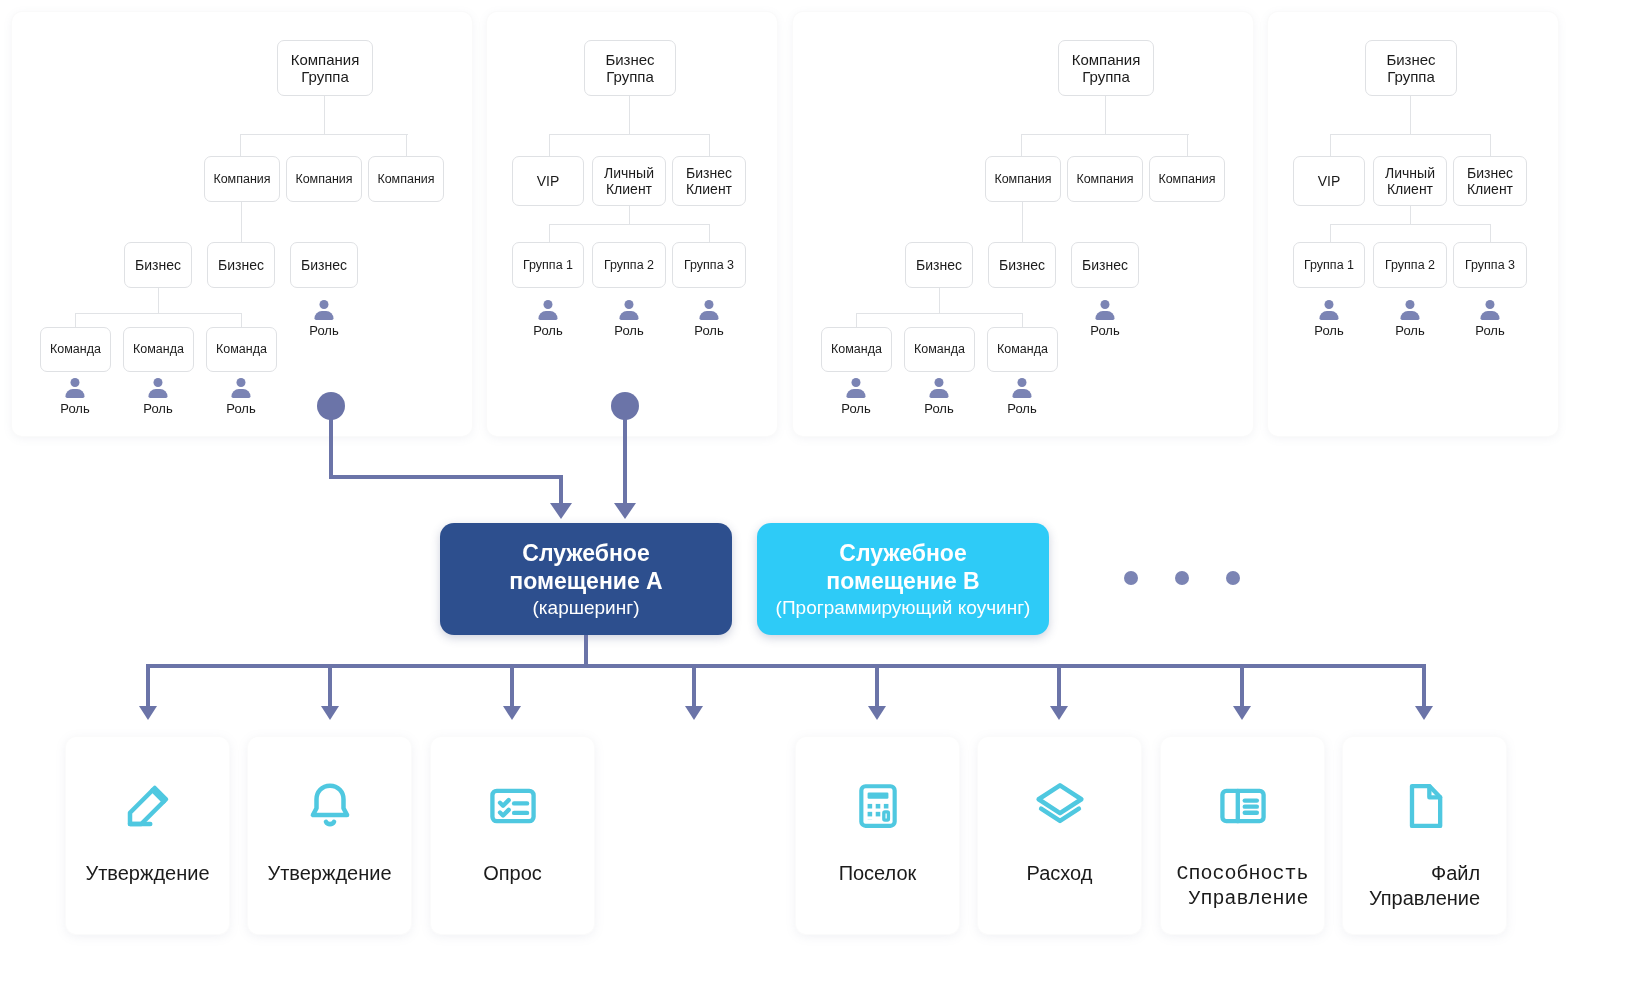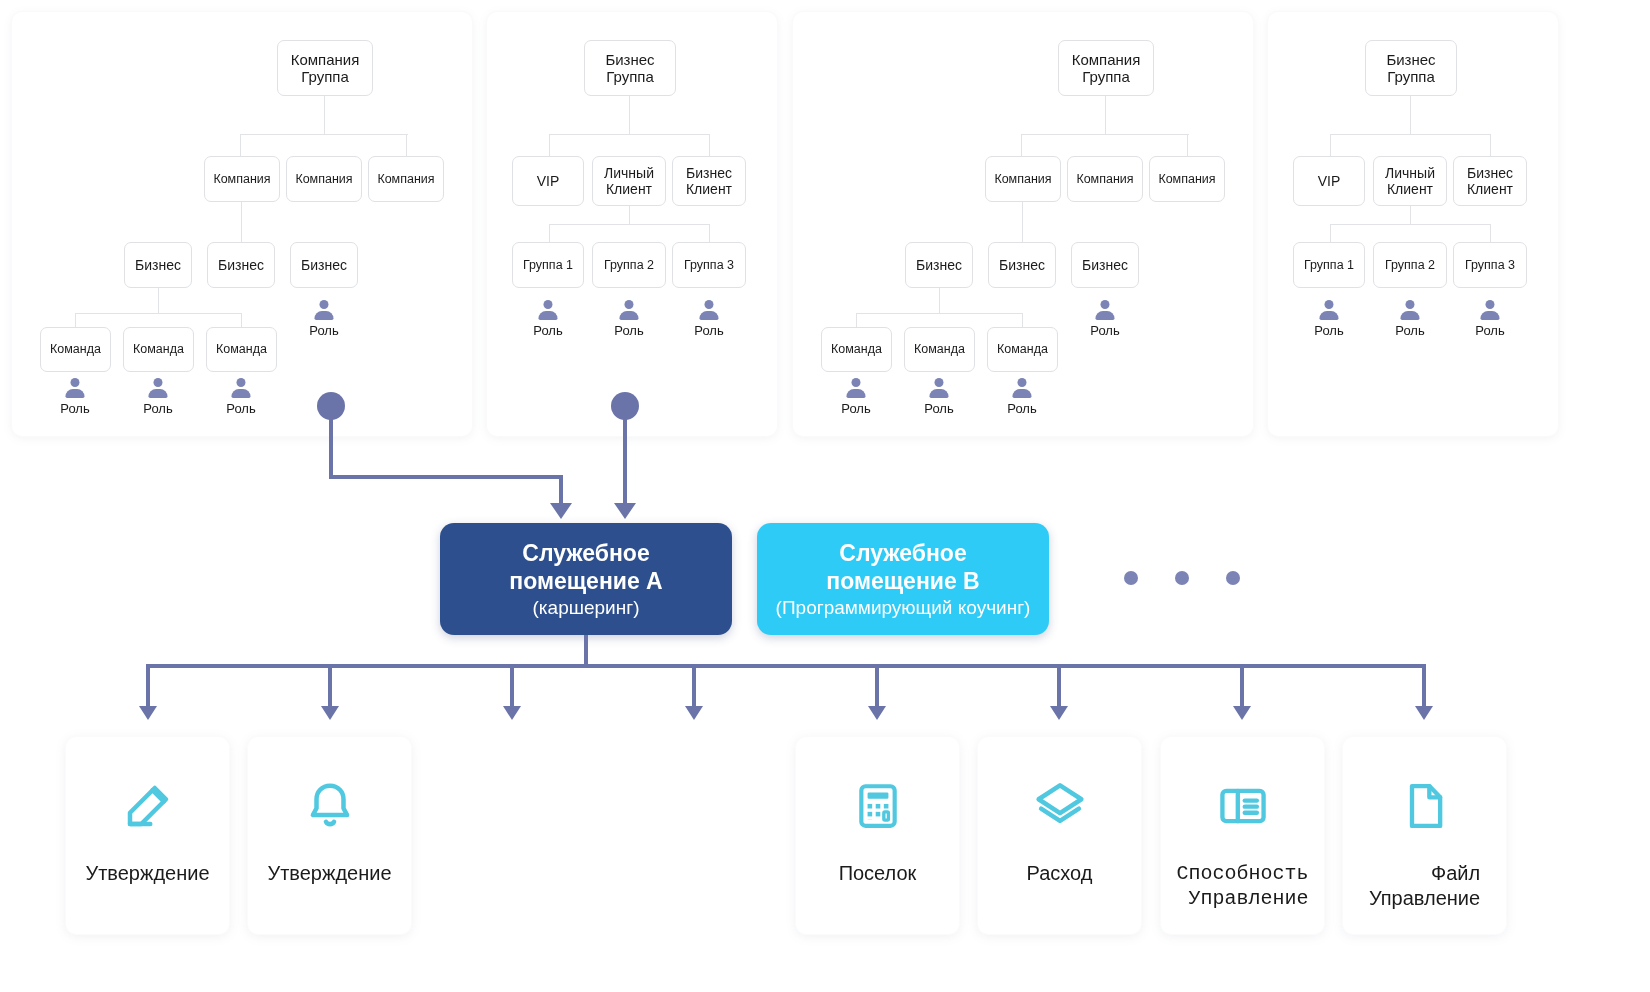"Опрос" div.fcard { html: none -> <div> <span> <svg> <rect></rect> <path></path> <path></path> <path></path> <path></path> </svg> </span> <span>Опрос</span> </div> }
